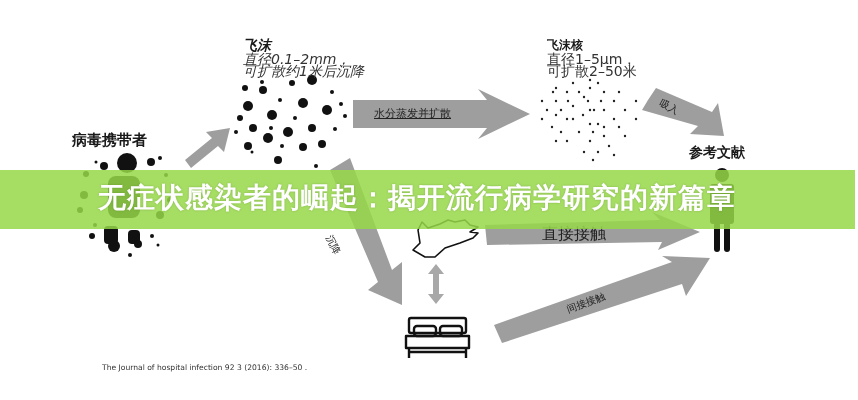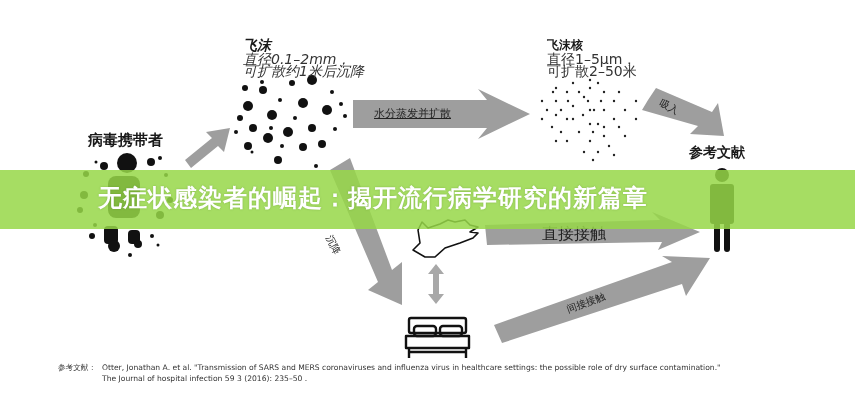"病毒携带者" div.abs { margin-left: 16px -> none }
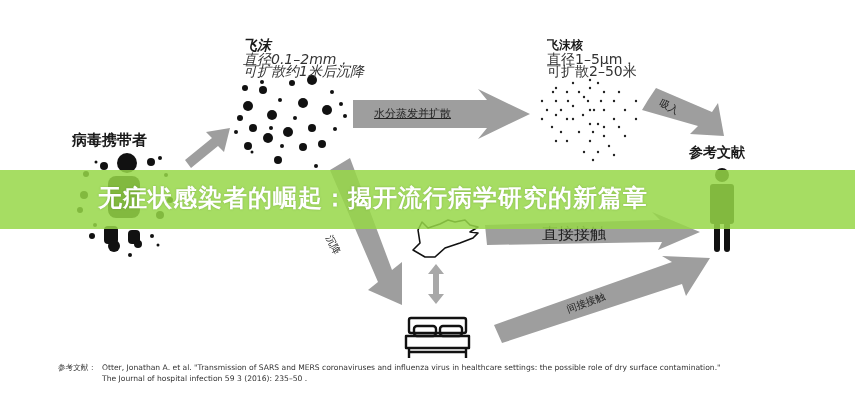"无症状感染者的崛起：揭开流行病学研究的新篇章" .banner-title { font-size: 24px -> 28px }
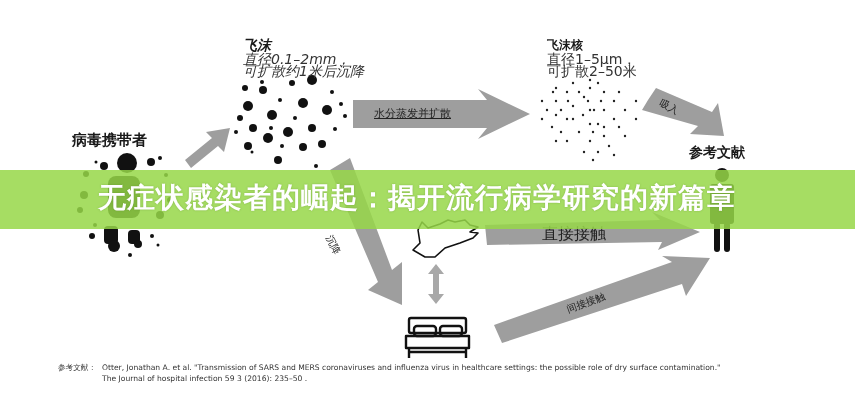"参考文献： Otter, Jonathan A. et" div { html: <div><span>参考文献：</span><span>Otter, Jonathan A. et al. "Transmission of SARS and MERS coronaviruses and influenza virus in healthcare settings: the possible role of dry surface contamination."</span></div> -> none }
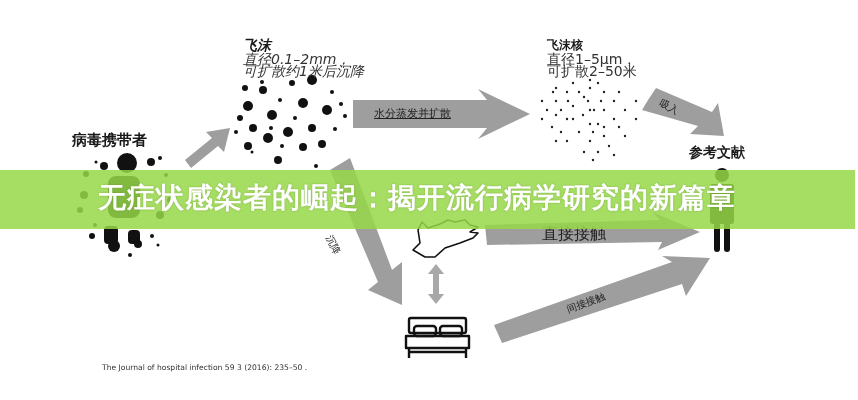"The Journal of hospital infection" span { text: 59 3 (2016): 235 -> 92 3 (2016): 336 }
